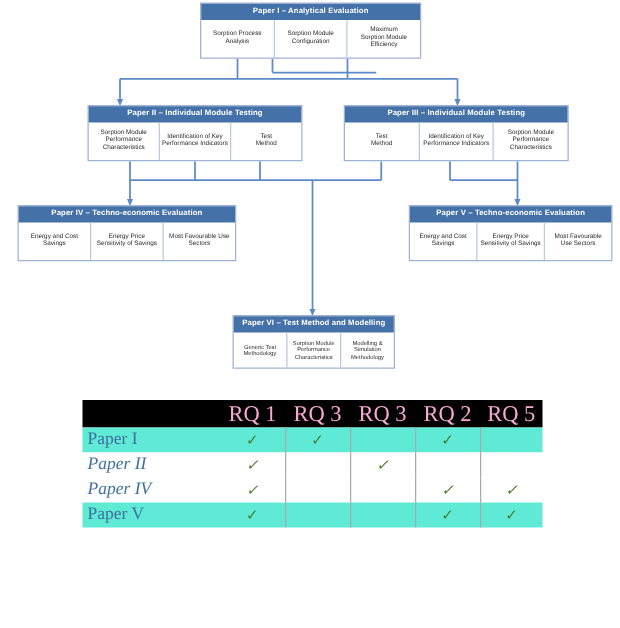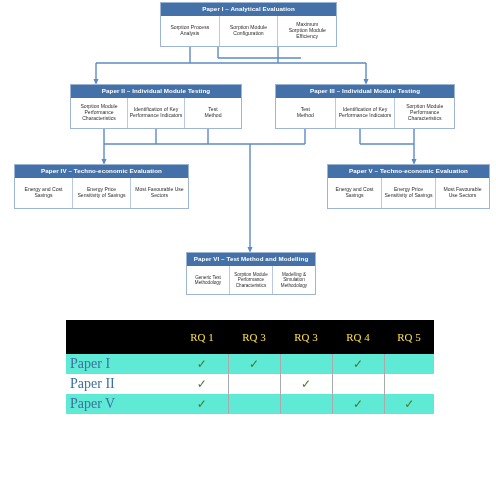"RQ 1" #rq-table thead th { color: #fde047 -> #f9a8d4; font-size: 11px -> 18px; height: 34px -> 22px }
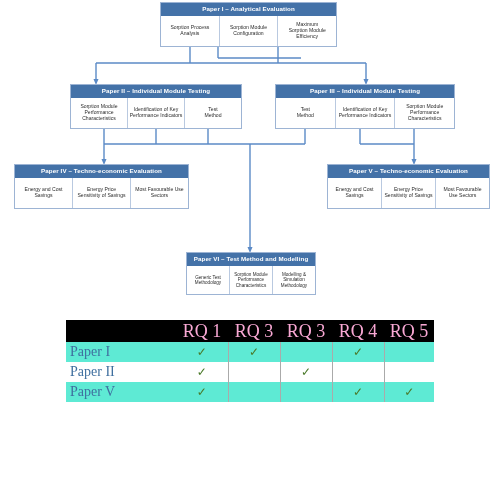"RQ 4" th { text: 4 -> 2 }
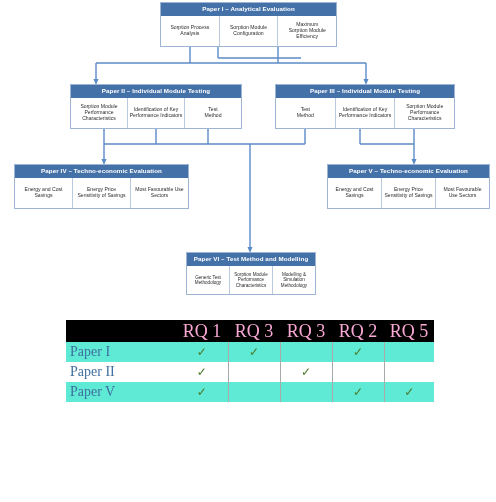"Paper II" #rq-table tbody tr.even td { font-style: none -> italic }
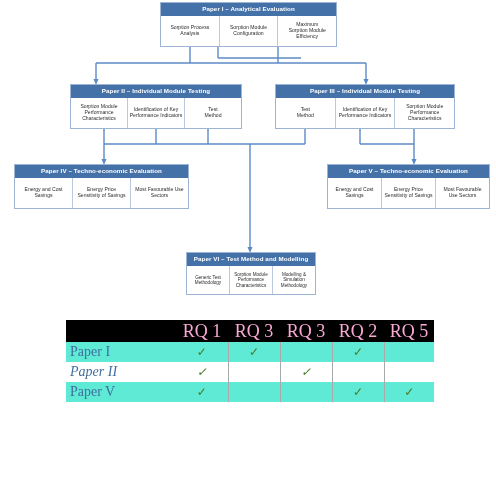"Paper IV" tr.even { html: none -> <tr> <td>Paper IV</td> <td><span>✓</span></td> <td><span>✓</span></td> <td><span>✓</span></td> <td><span>✓</span></td> <td><span>✓</span></td> </tr> }
